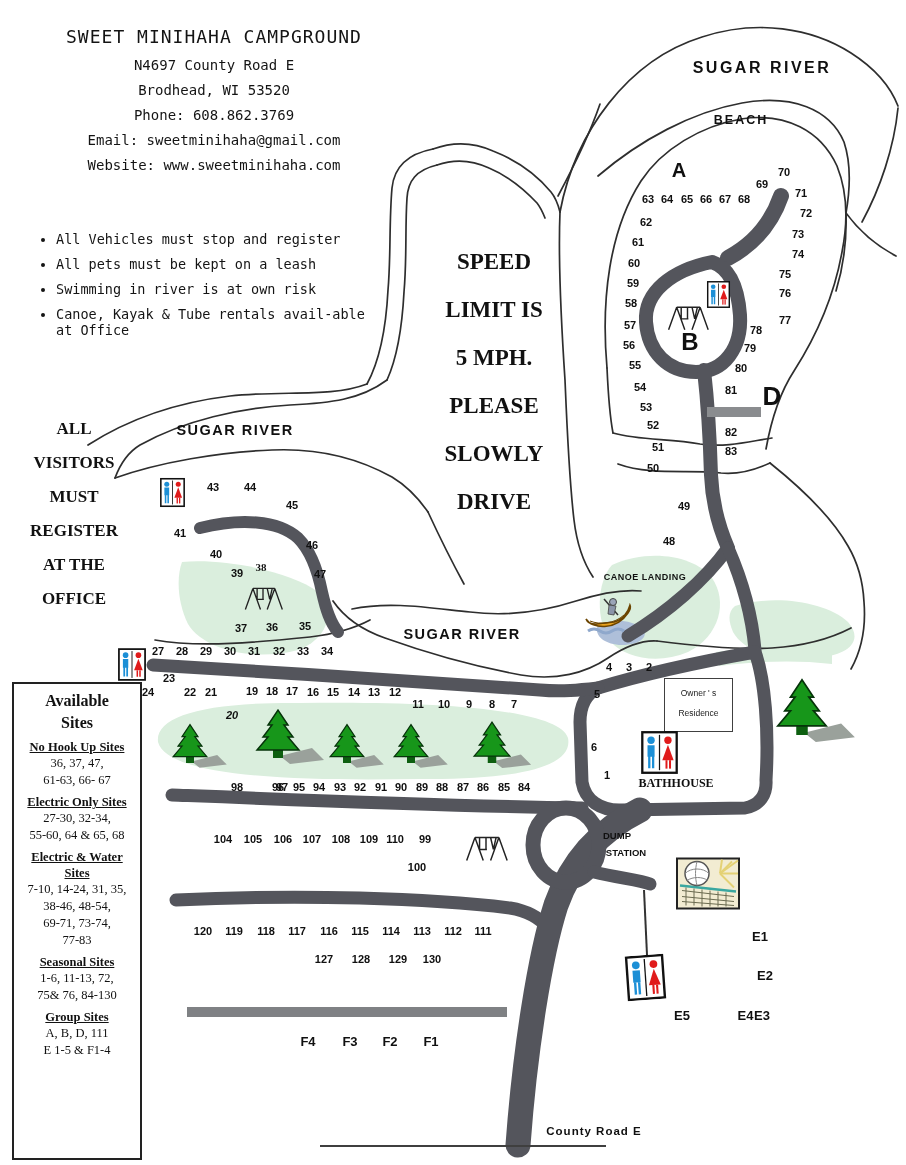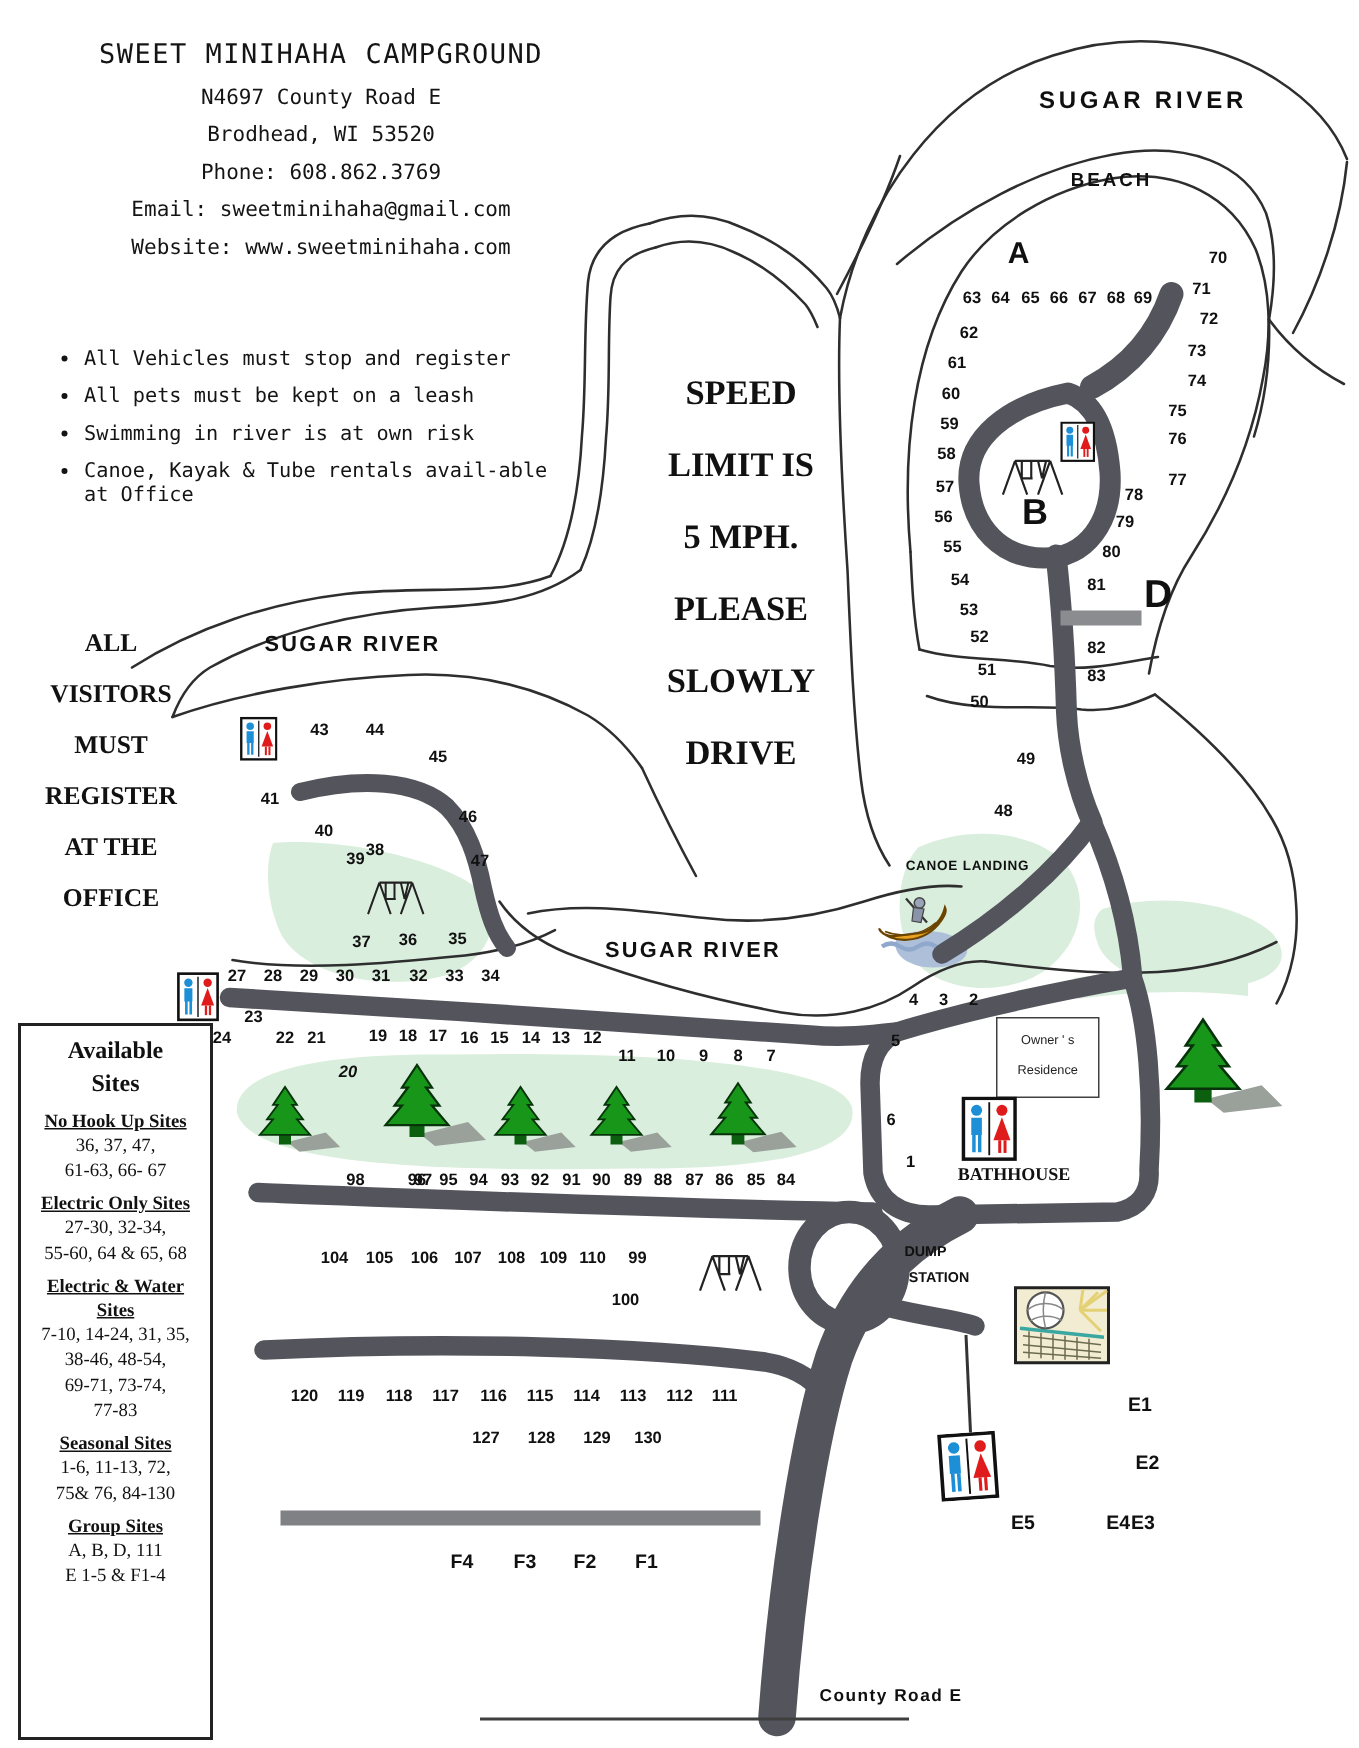"70" div.site { margin-left: 28px -> none }
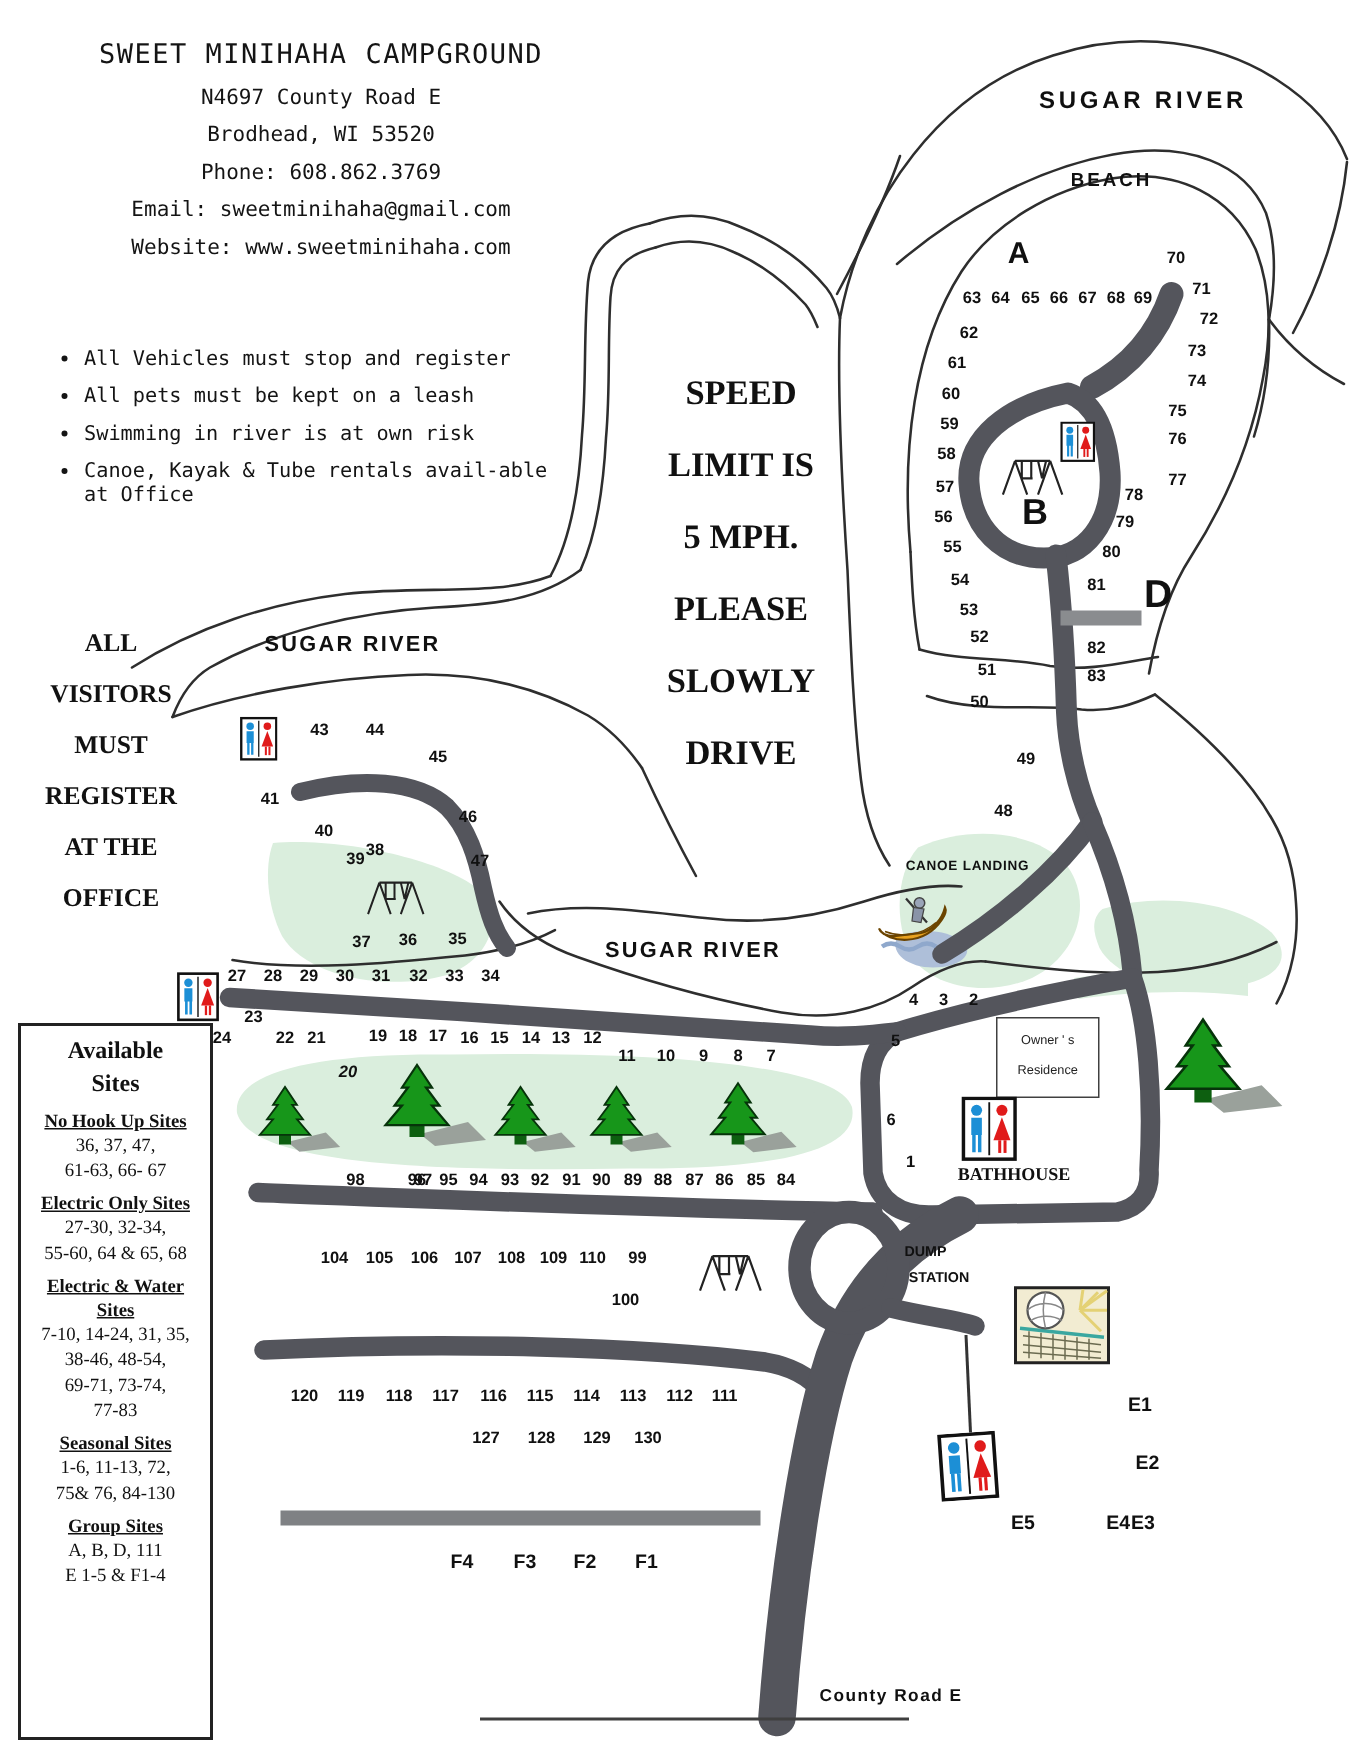"69" div.site { top: 199px -> 184px }
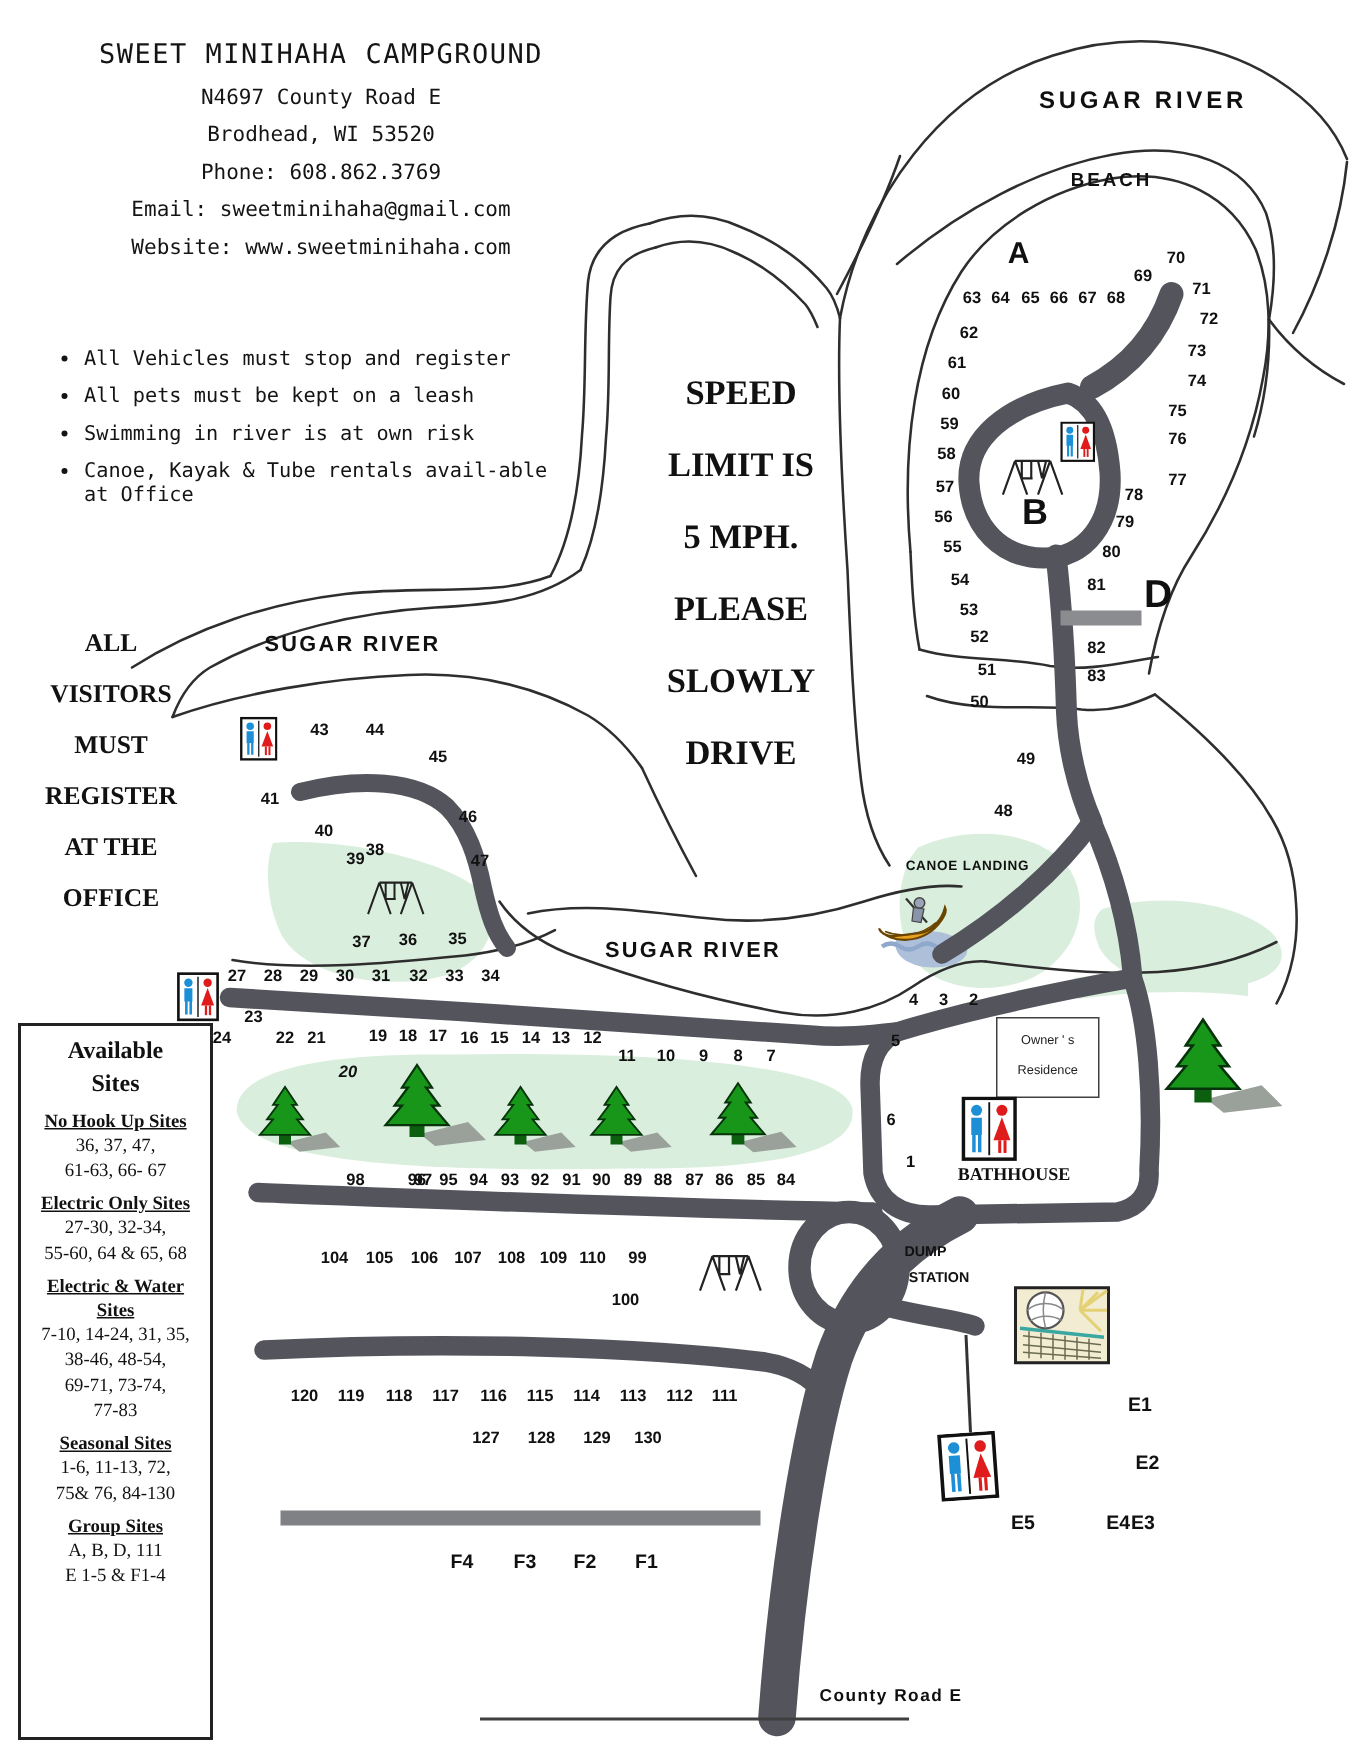"38" div.site { font-family: none -> Liberation Serif, serif; left: 250px -> 261px }
